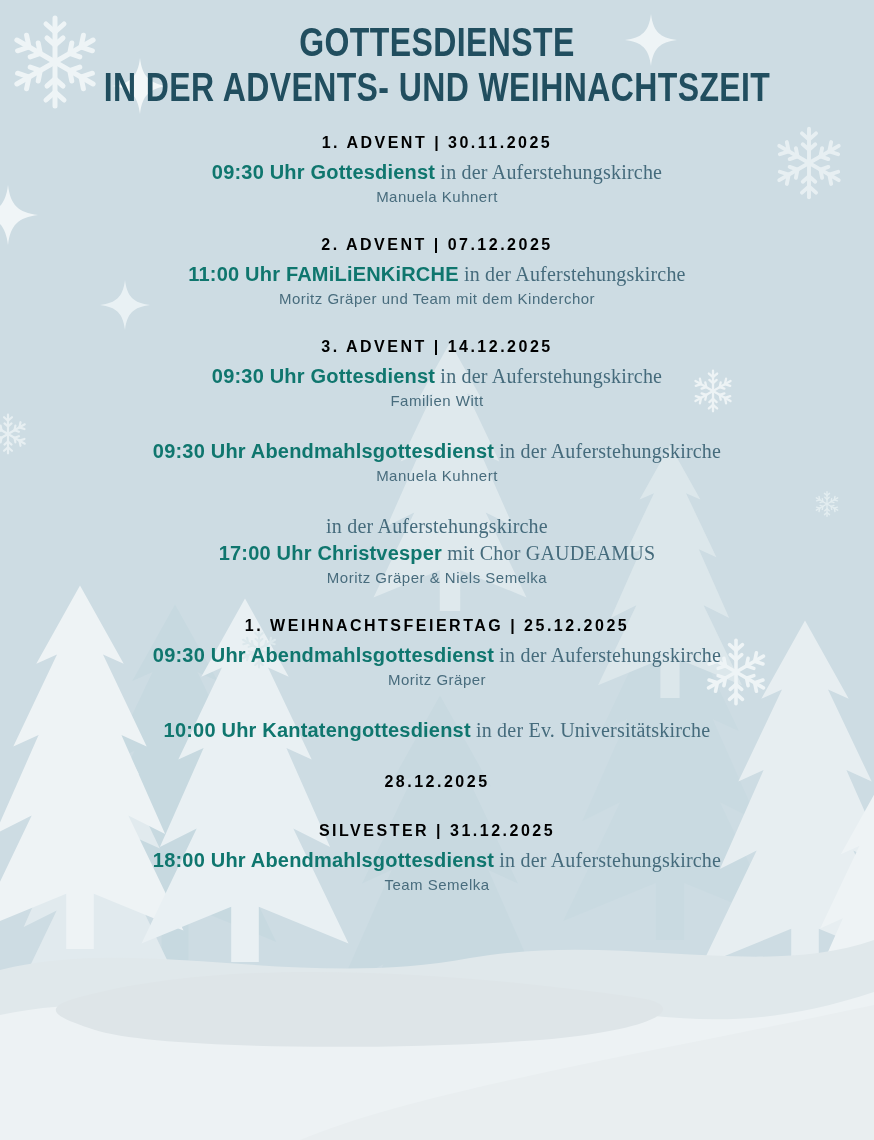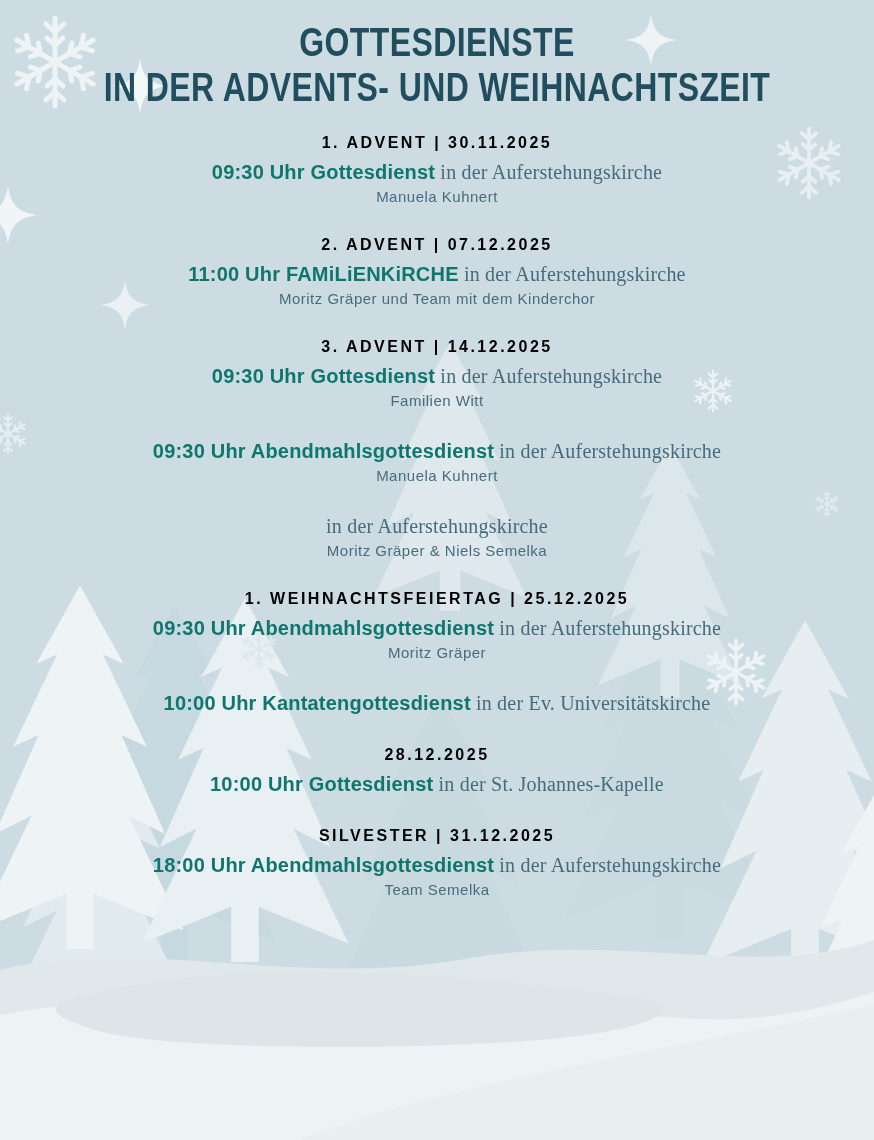"17:00 Uhr Christvesper mit Chor" p.line { html: none -> <p><span>17:00 Uhr Christvesper</span><span> mit Chor GAUDEAMUS</span></p> }
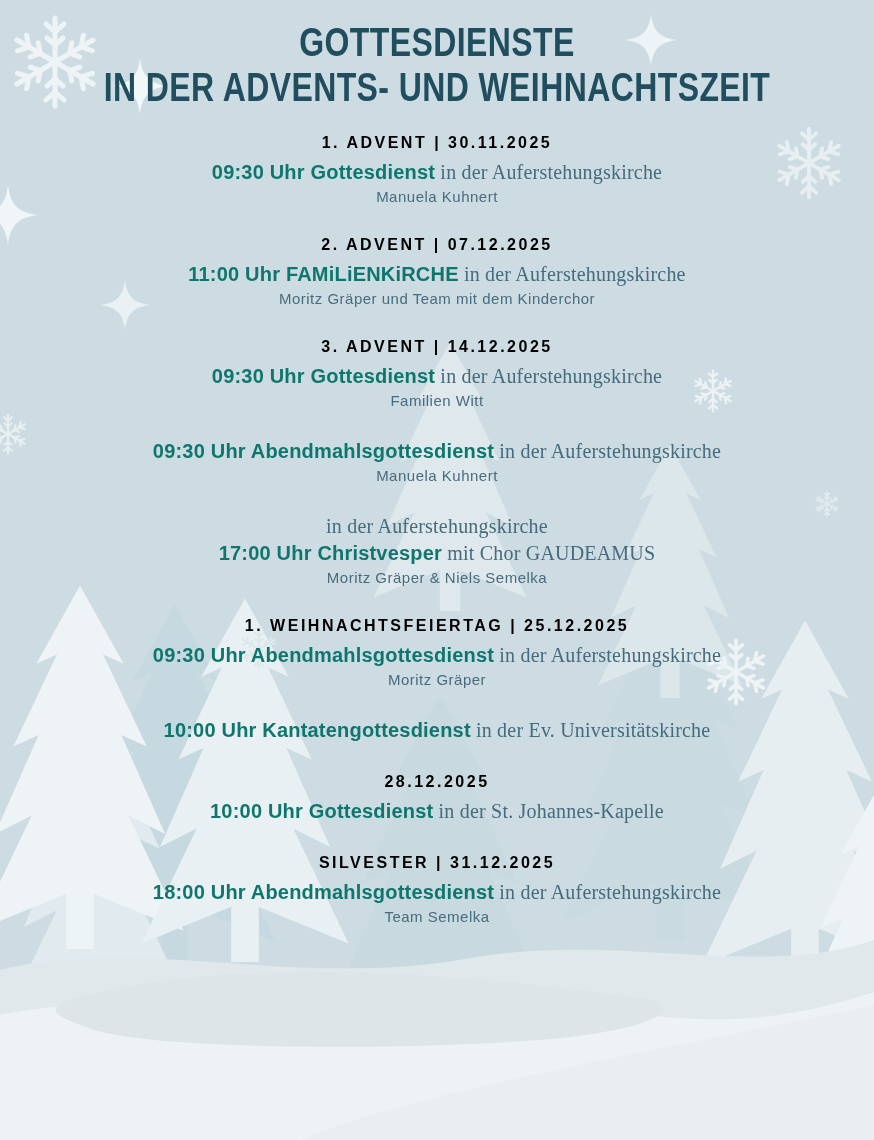"10:00 Uhr Gottesdienst in der" p.line { html: <p><span>10:00 Uhr Gottesdienst</span><span> in der St. Johannes-Kapelle</span></p> -> none }
